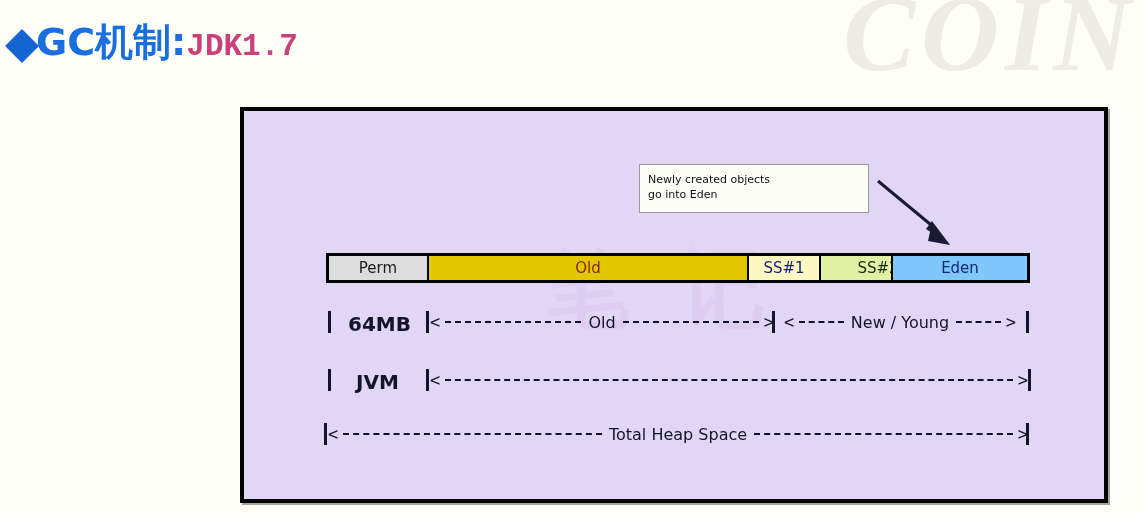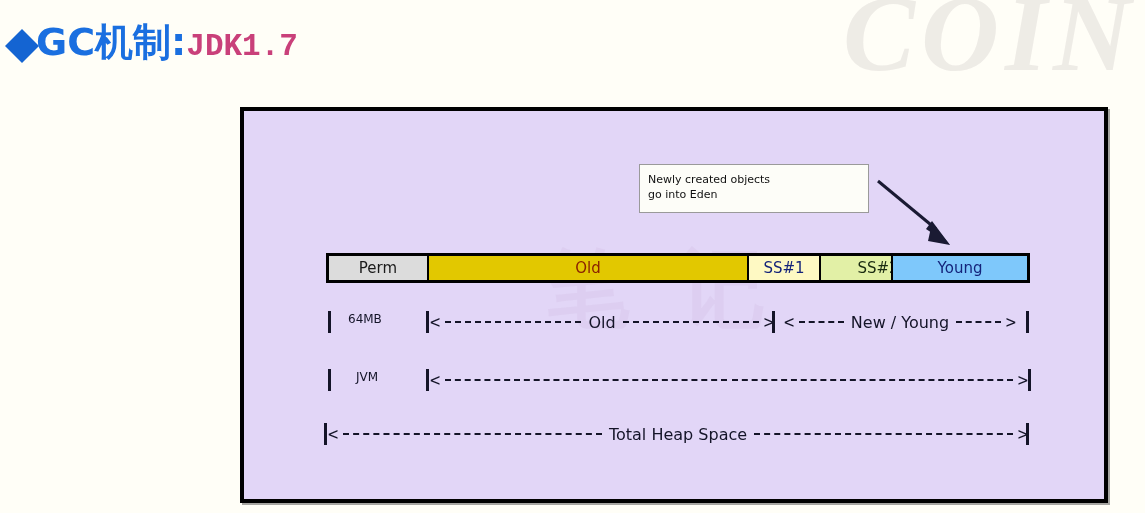"Young" div.seg { text: Young -> Eden }
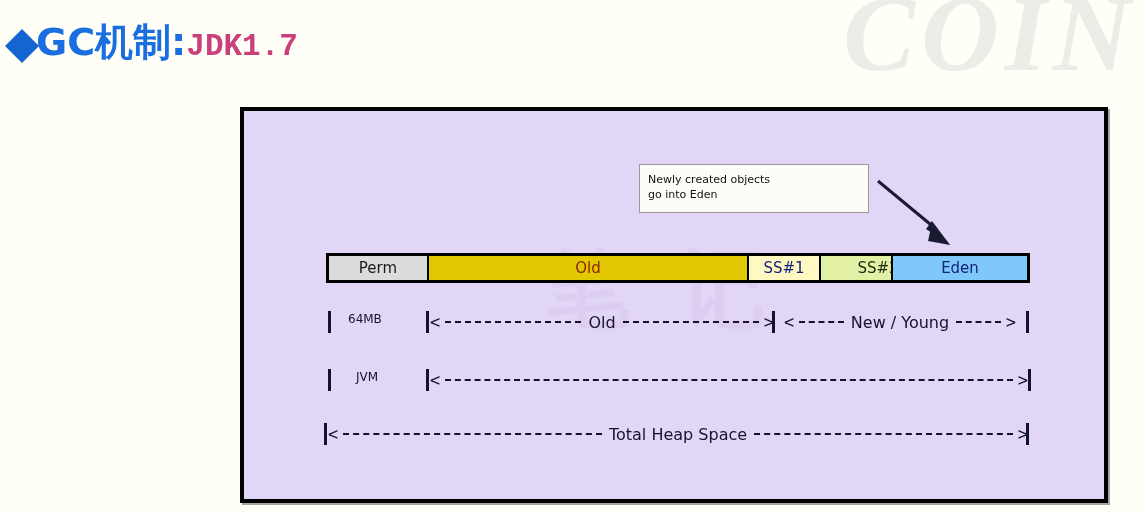"64MB" .rlabel { font-size: 12px -> 20px; font-weight: none -> bold }
